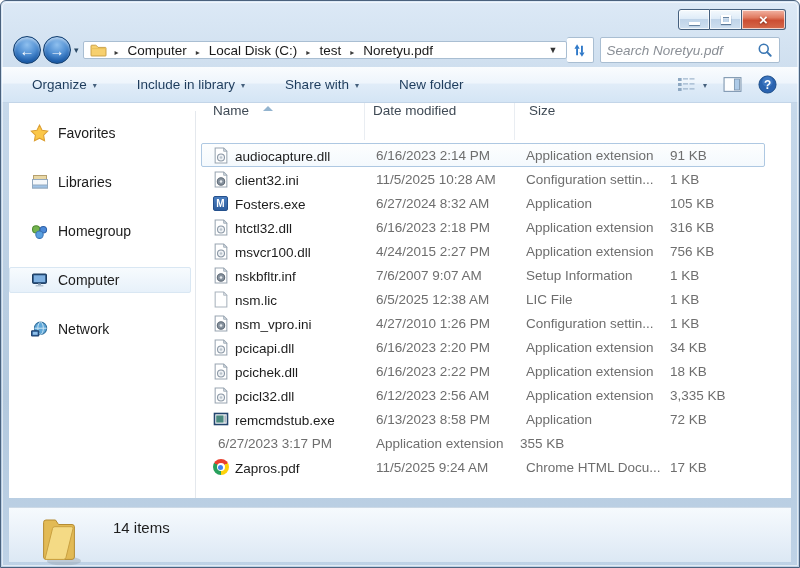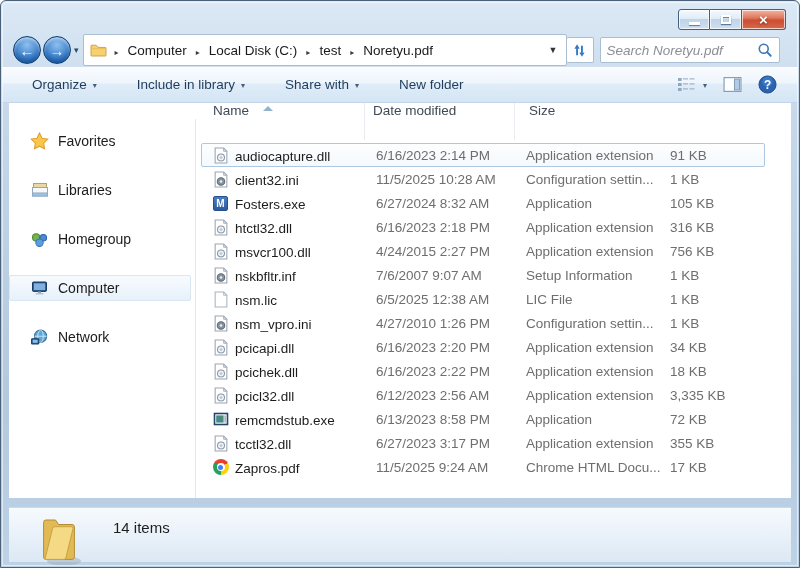"▸ Computer ▸ Local Disk" .addressbar { height: 32px -> 18px }
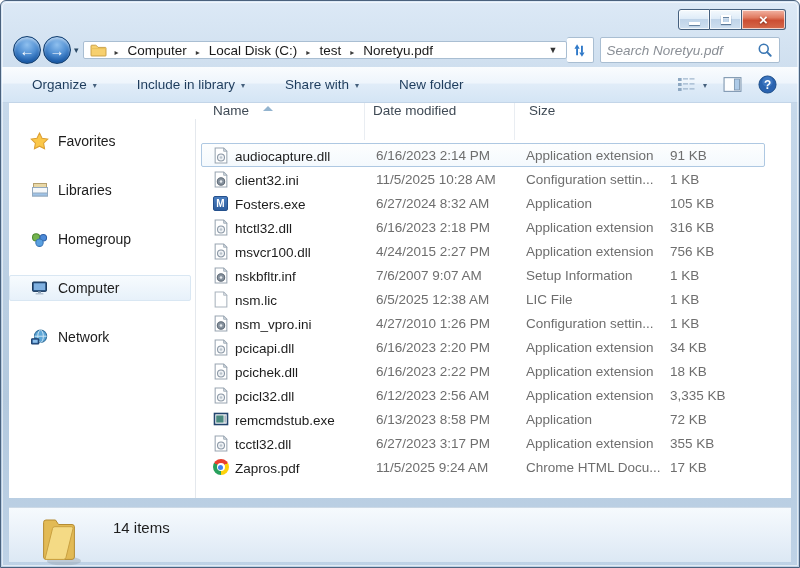"Favorites" .sidebar { top: 16px -> 8px }
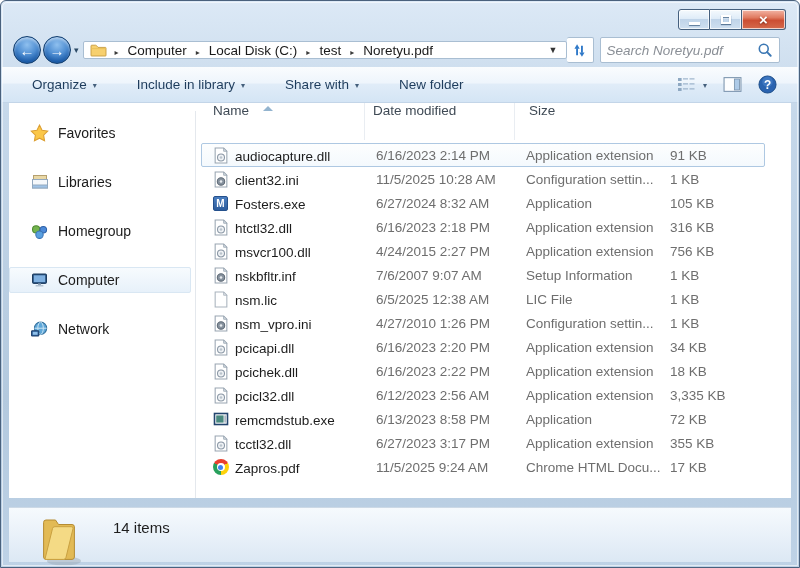"tcctl32.dll" div.fname { html: <div> <span> <svg> <path></path> <path></path> <circle></circle> <circle></circle> </svg> </span> <span>tcctl32.dll</span> </div> -> none }
